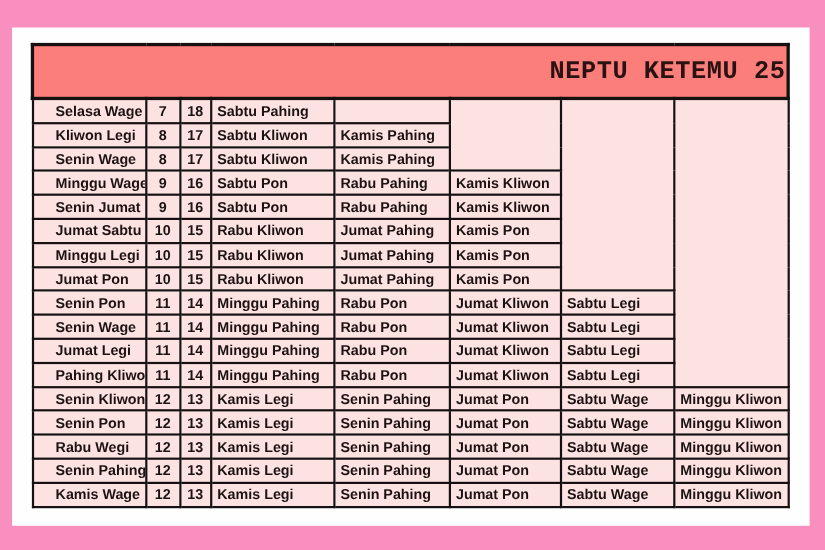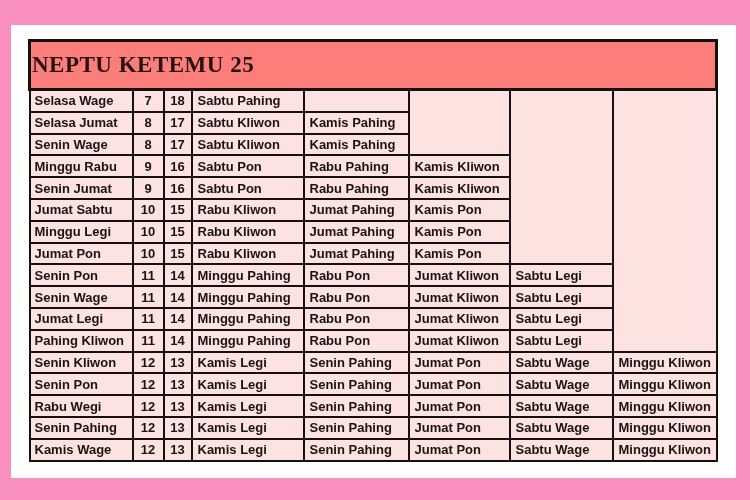"NEPTU KETEMU 25" table.neptu th.title-cell { font-family: Liberation Serif, serif -> Liberation Mono, monospace; text-align: left -> right }
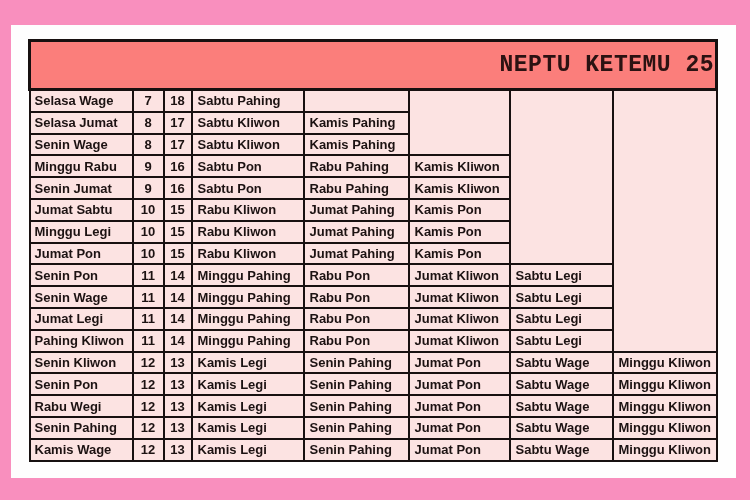"Selasa Wage" table.neptu td.day { padding-left: 4px -> 20px }
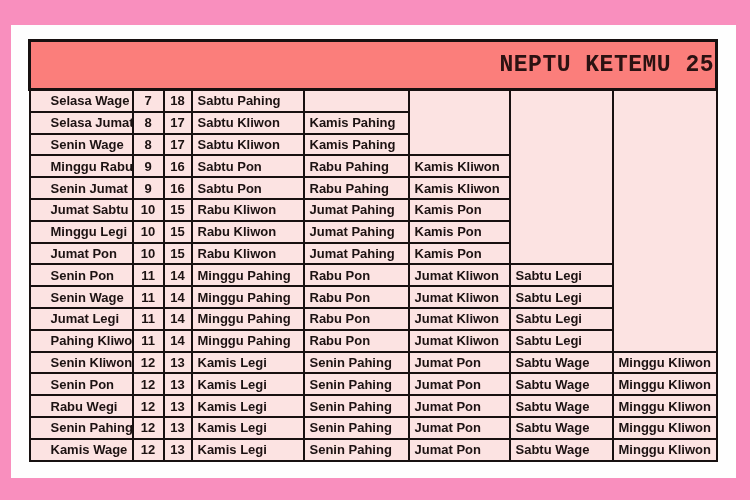"Selasa Jumat" td.day { text: Selasa Jumat -> Kliwon Legi }
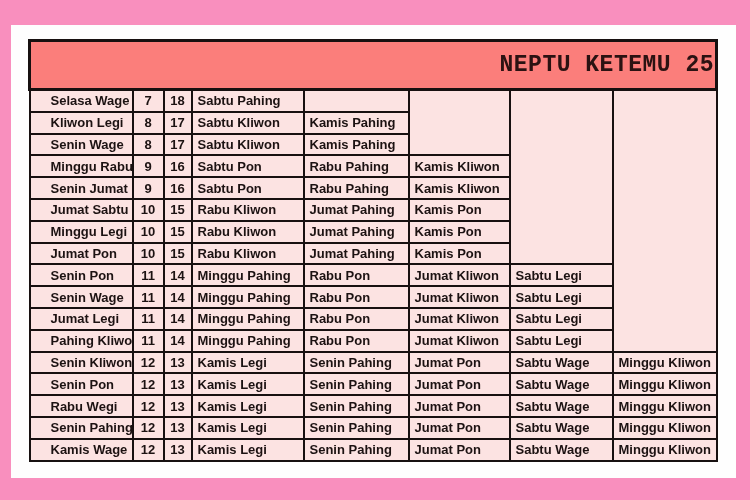"Minggu Rabu" td.day { text: Rabu -> Wage }
